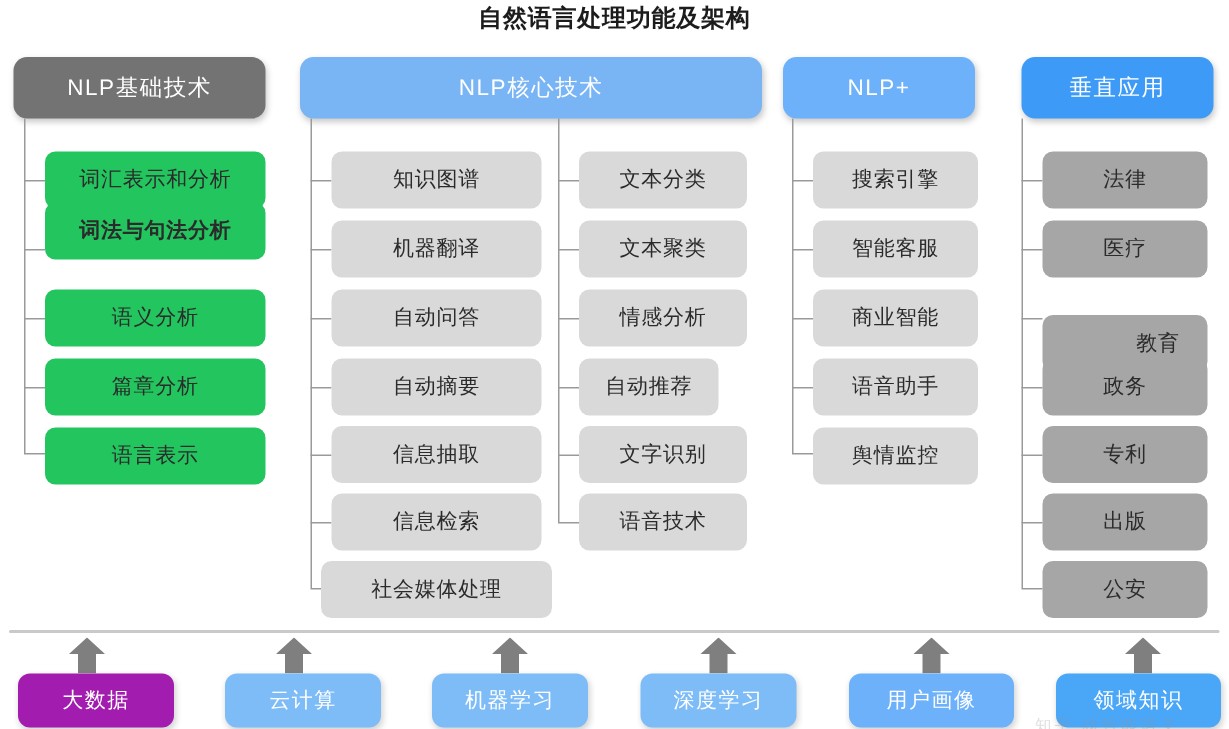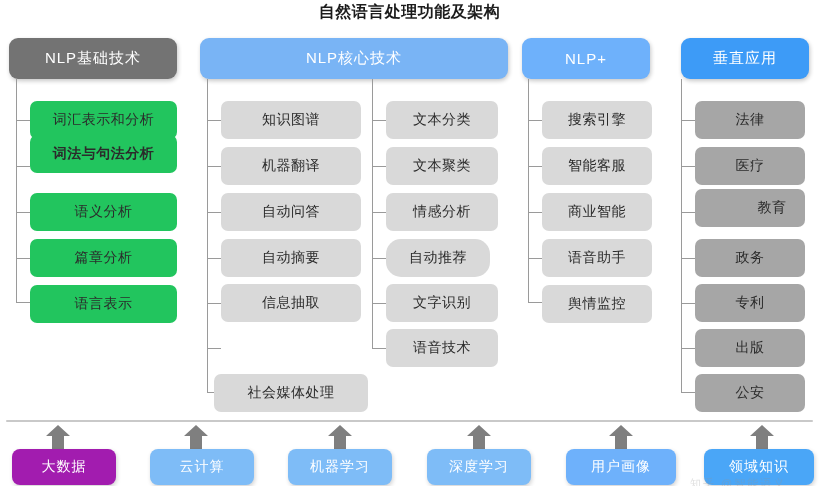"教育" div.leaf { top: 189px -> 210px }
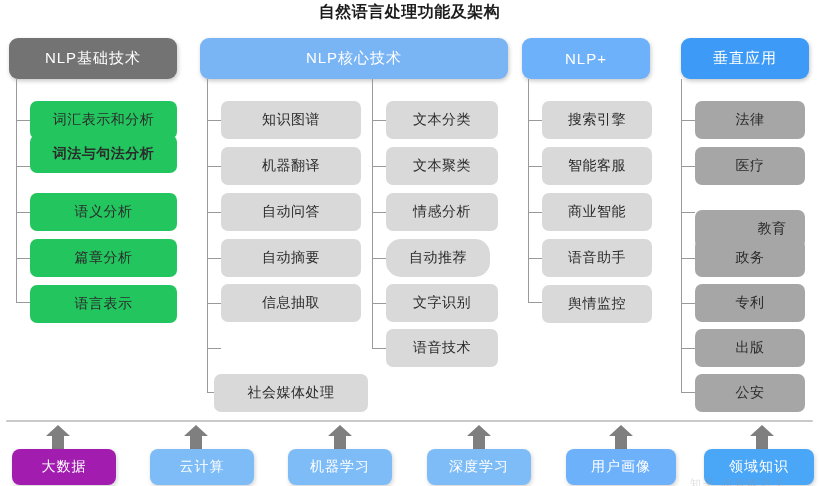"自动推荐" div.leaf { border-radius: 15px -> none; width: 104px -> 93px }
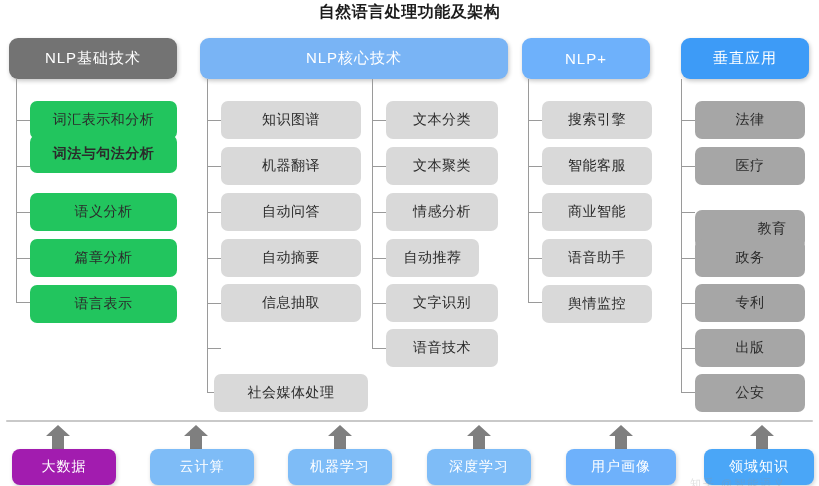"信息检索" div.leaf { html: none -> <div> <span>信息检索</span> </div> }
